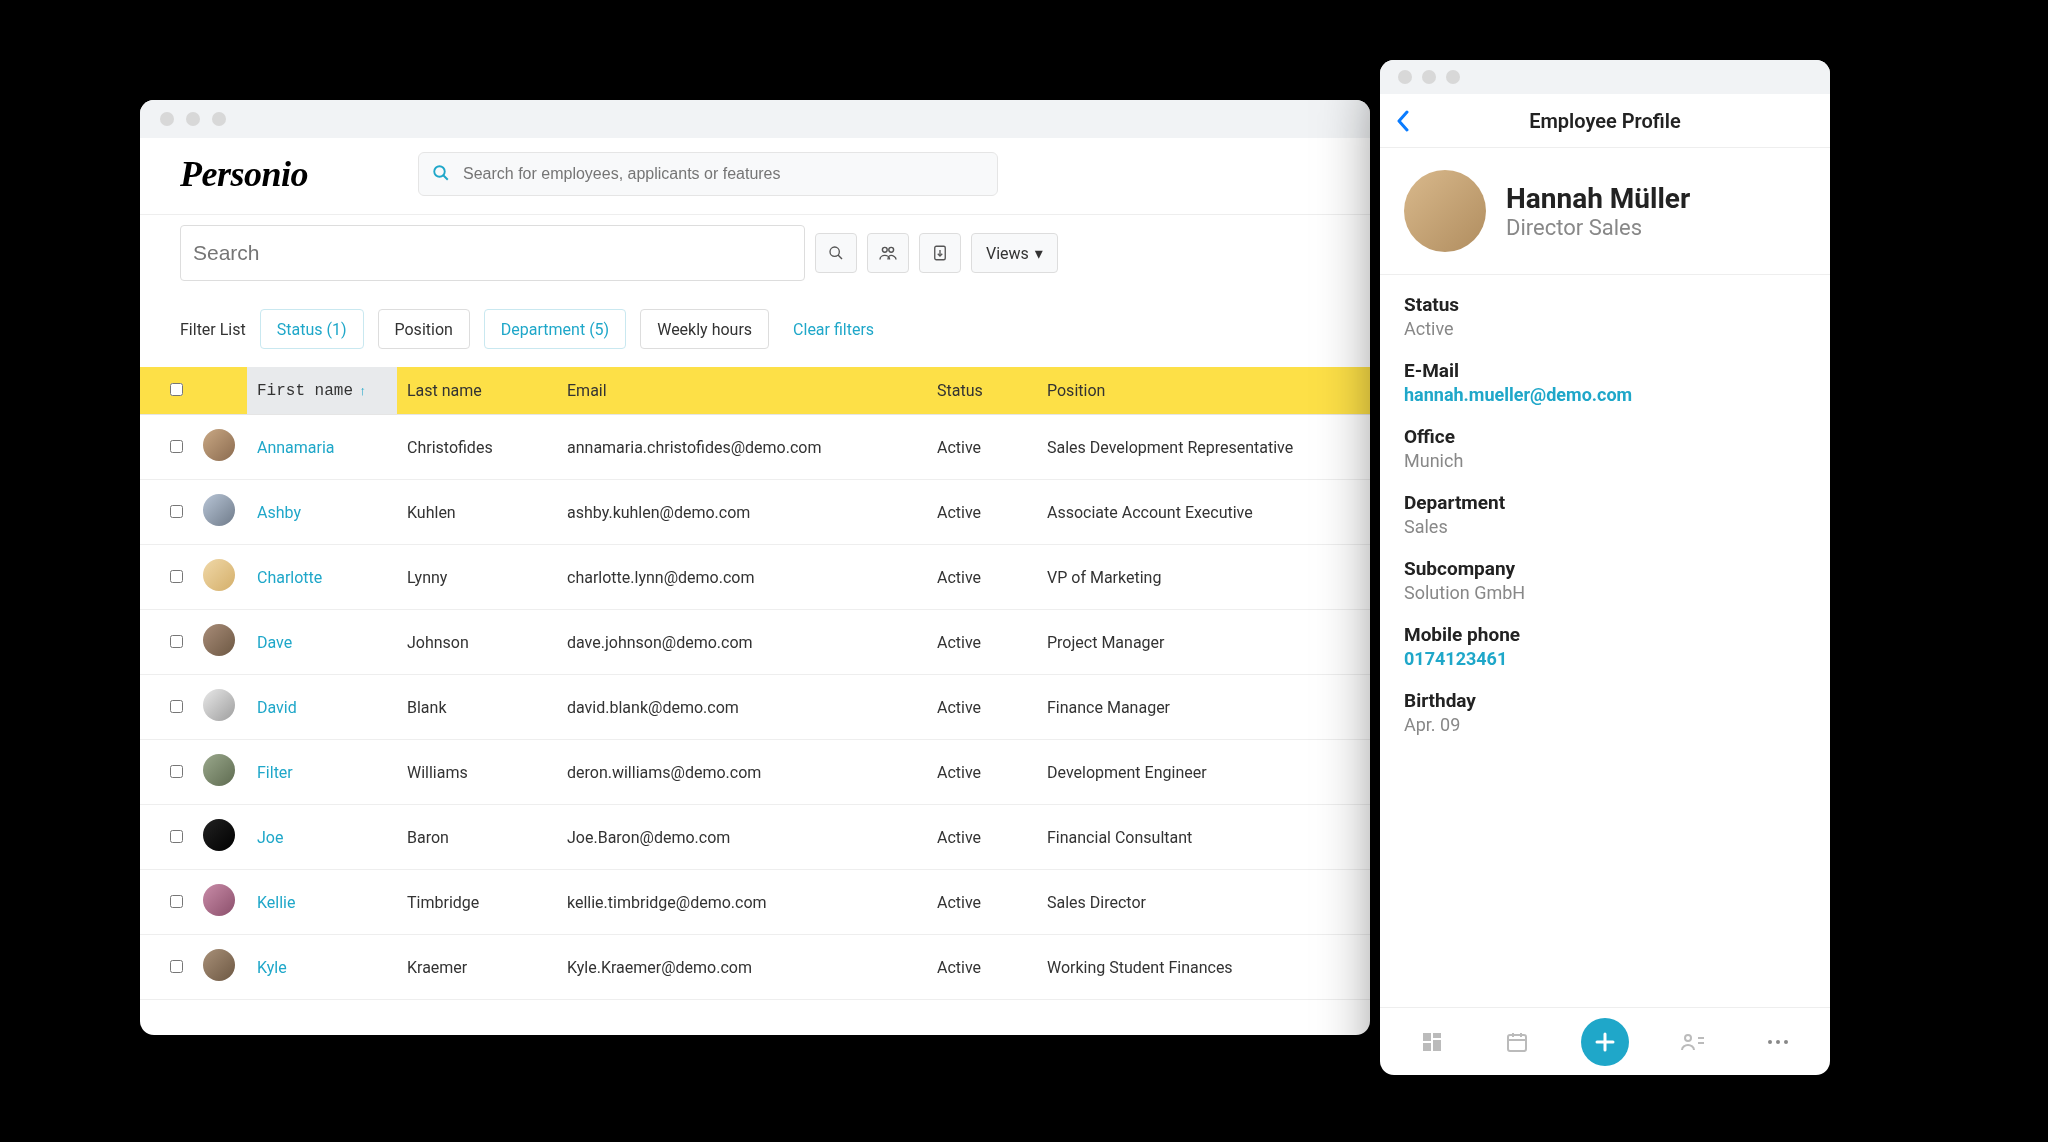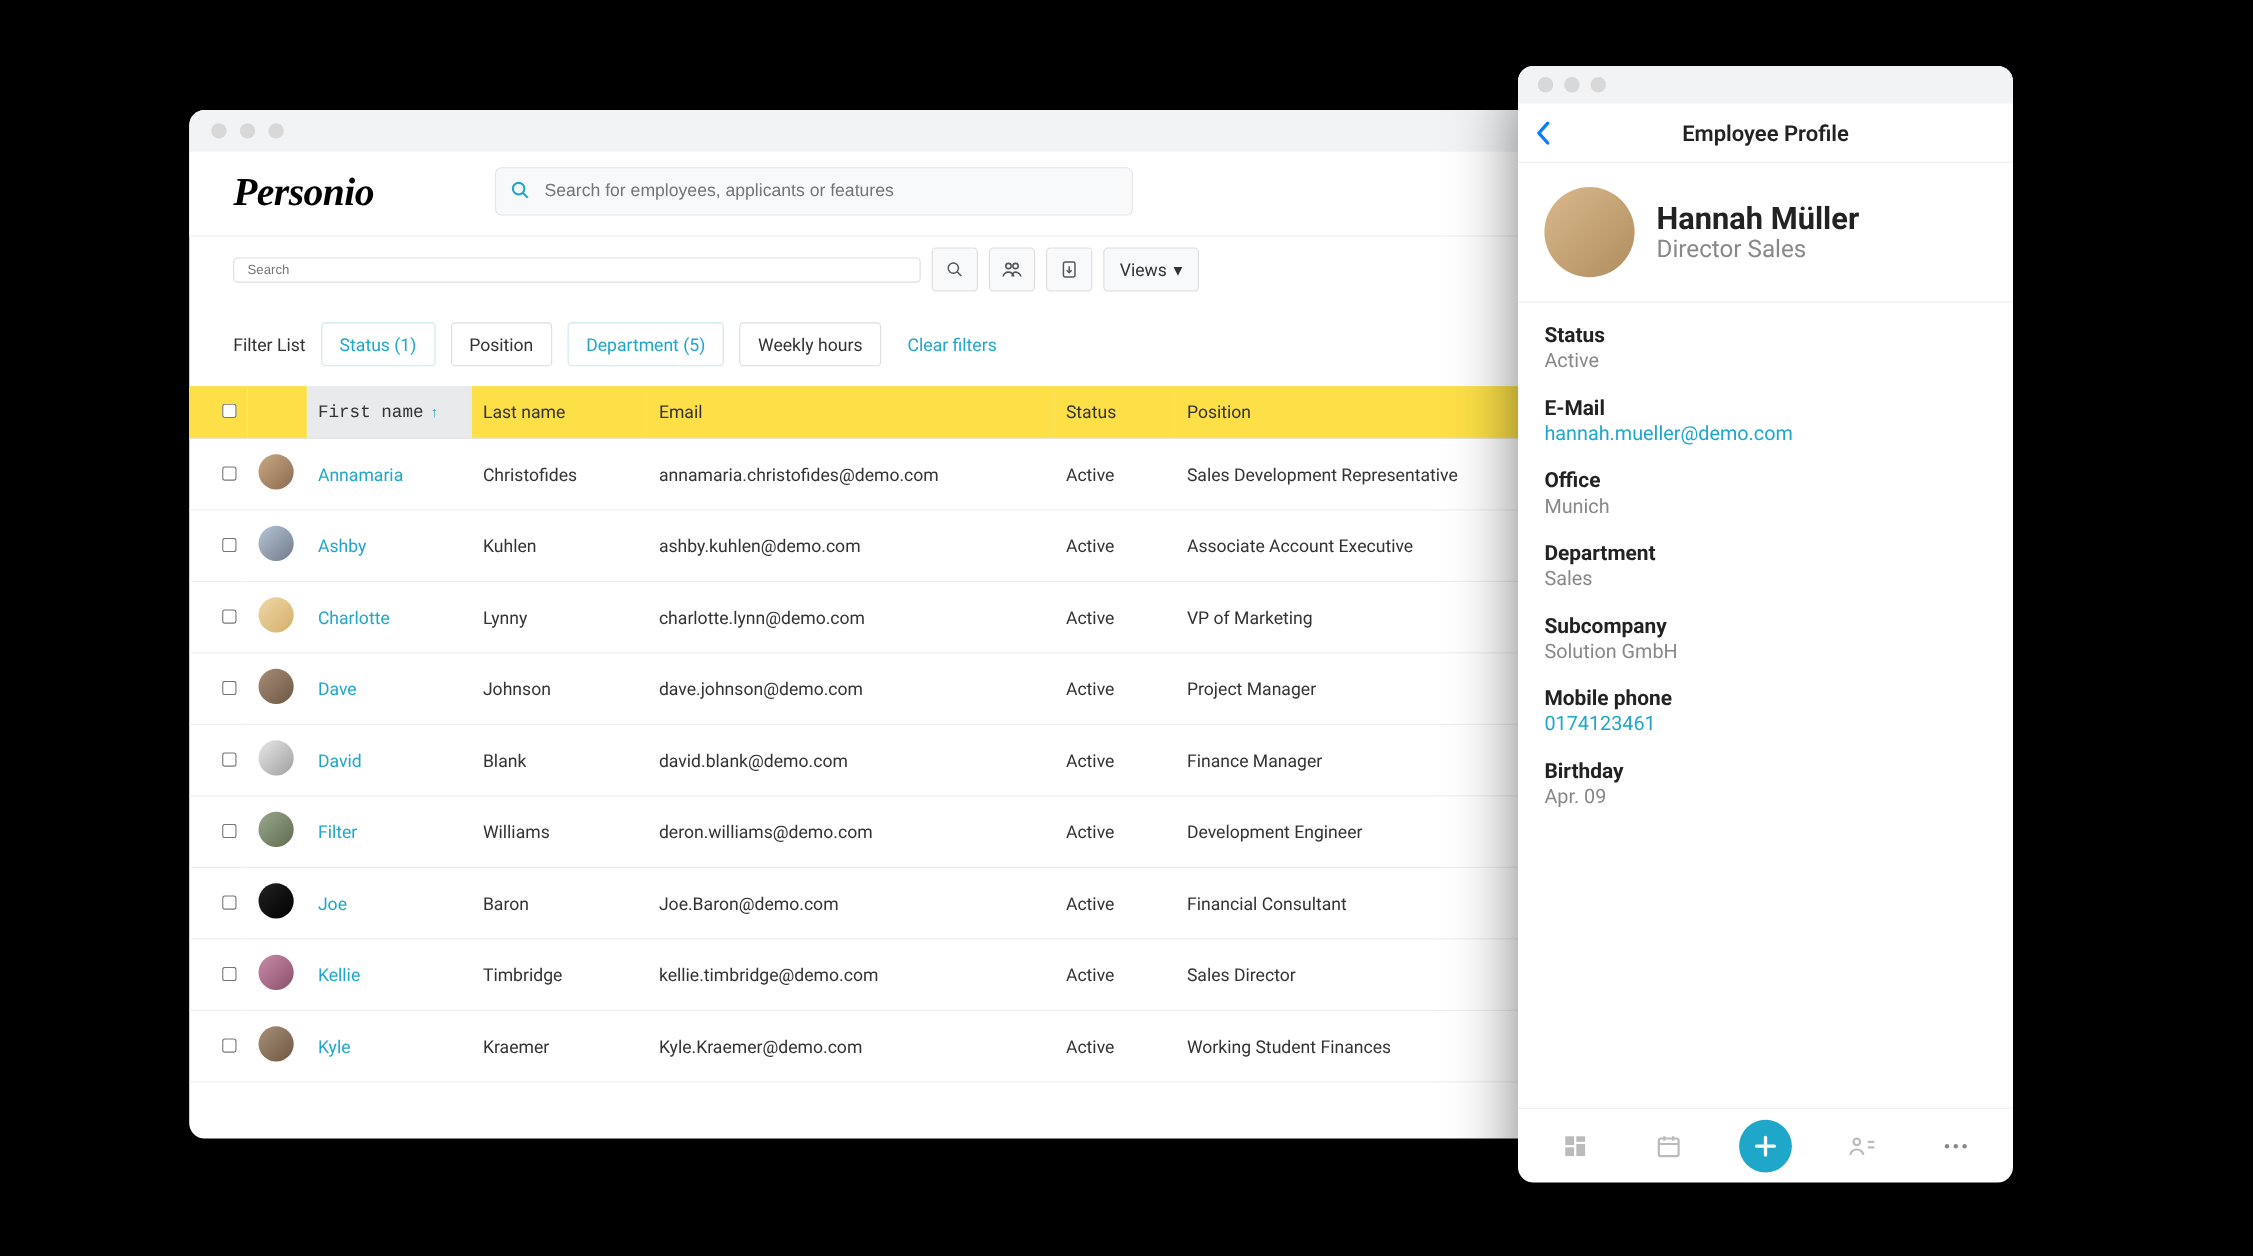"Personio" .browser-window { margin-left: 32px -> none }
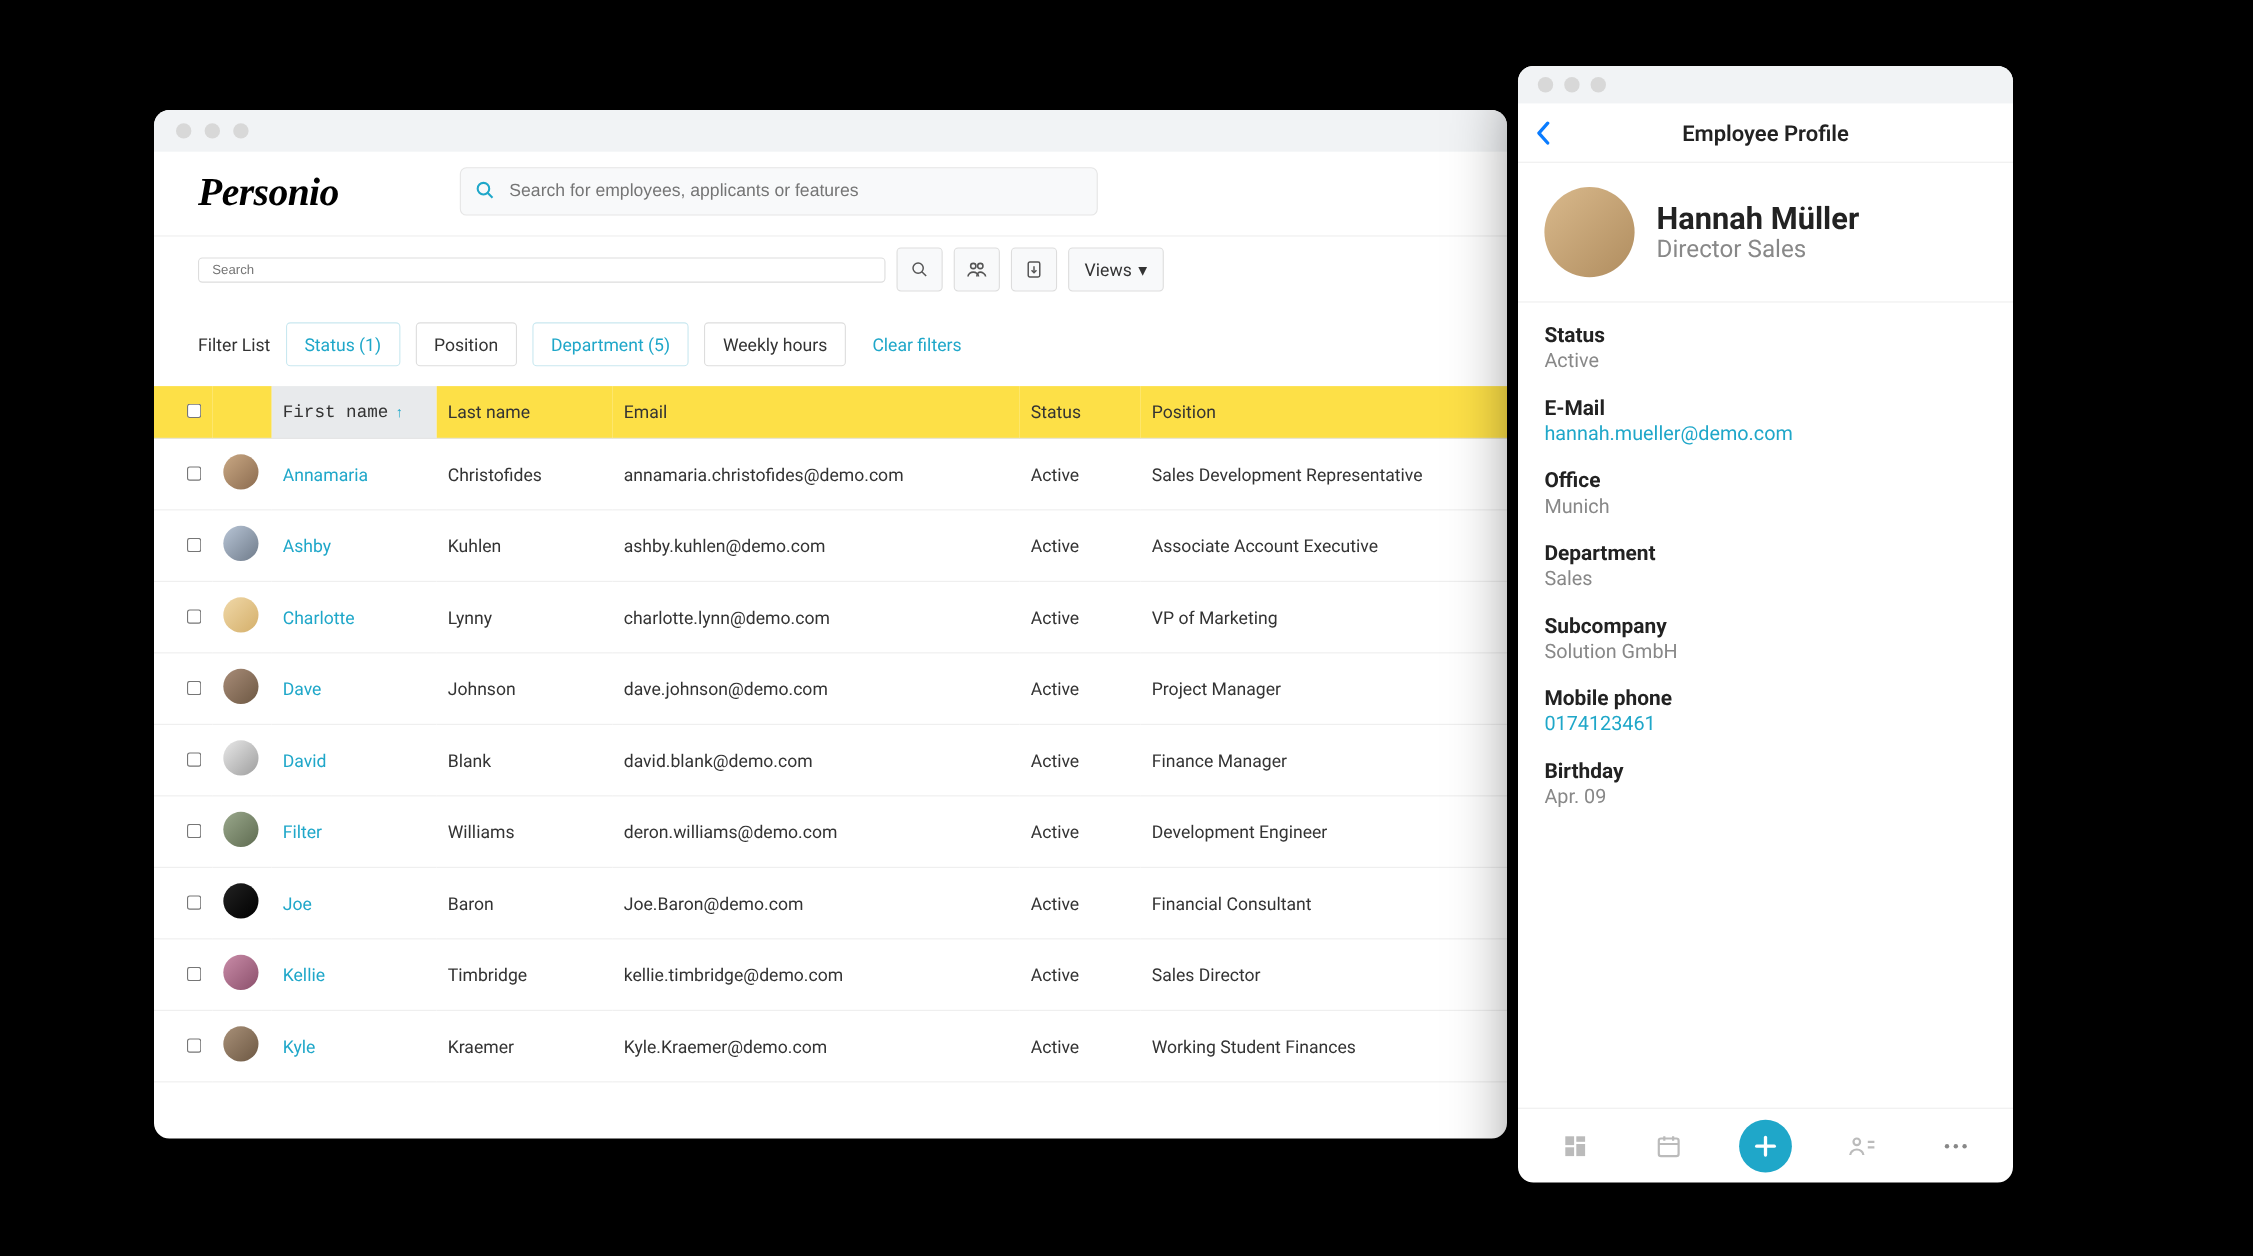"Search" .list-search input { font-size: 12px -> 21px; height: 23px -> 56px }
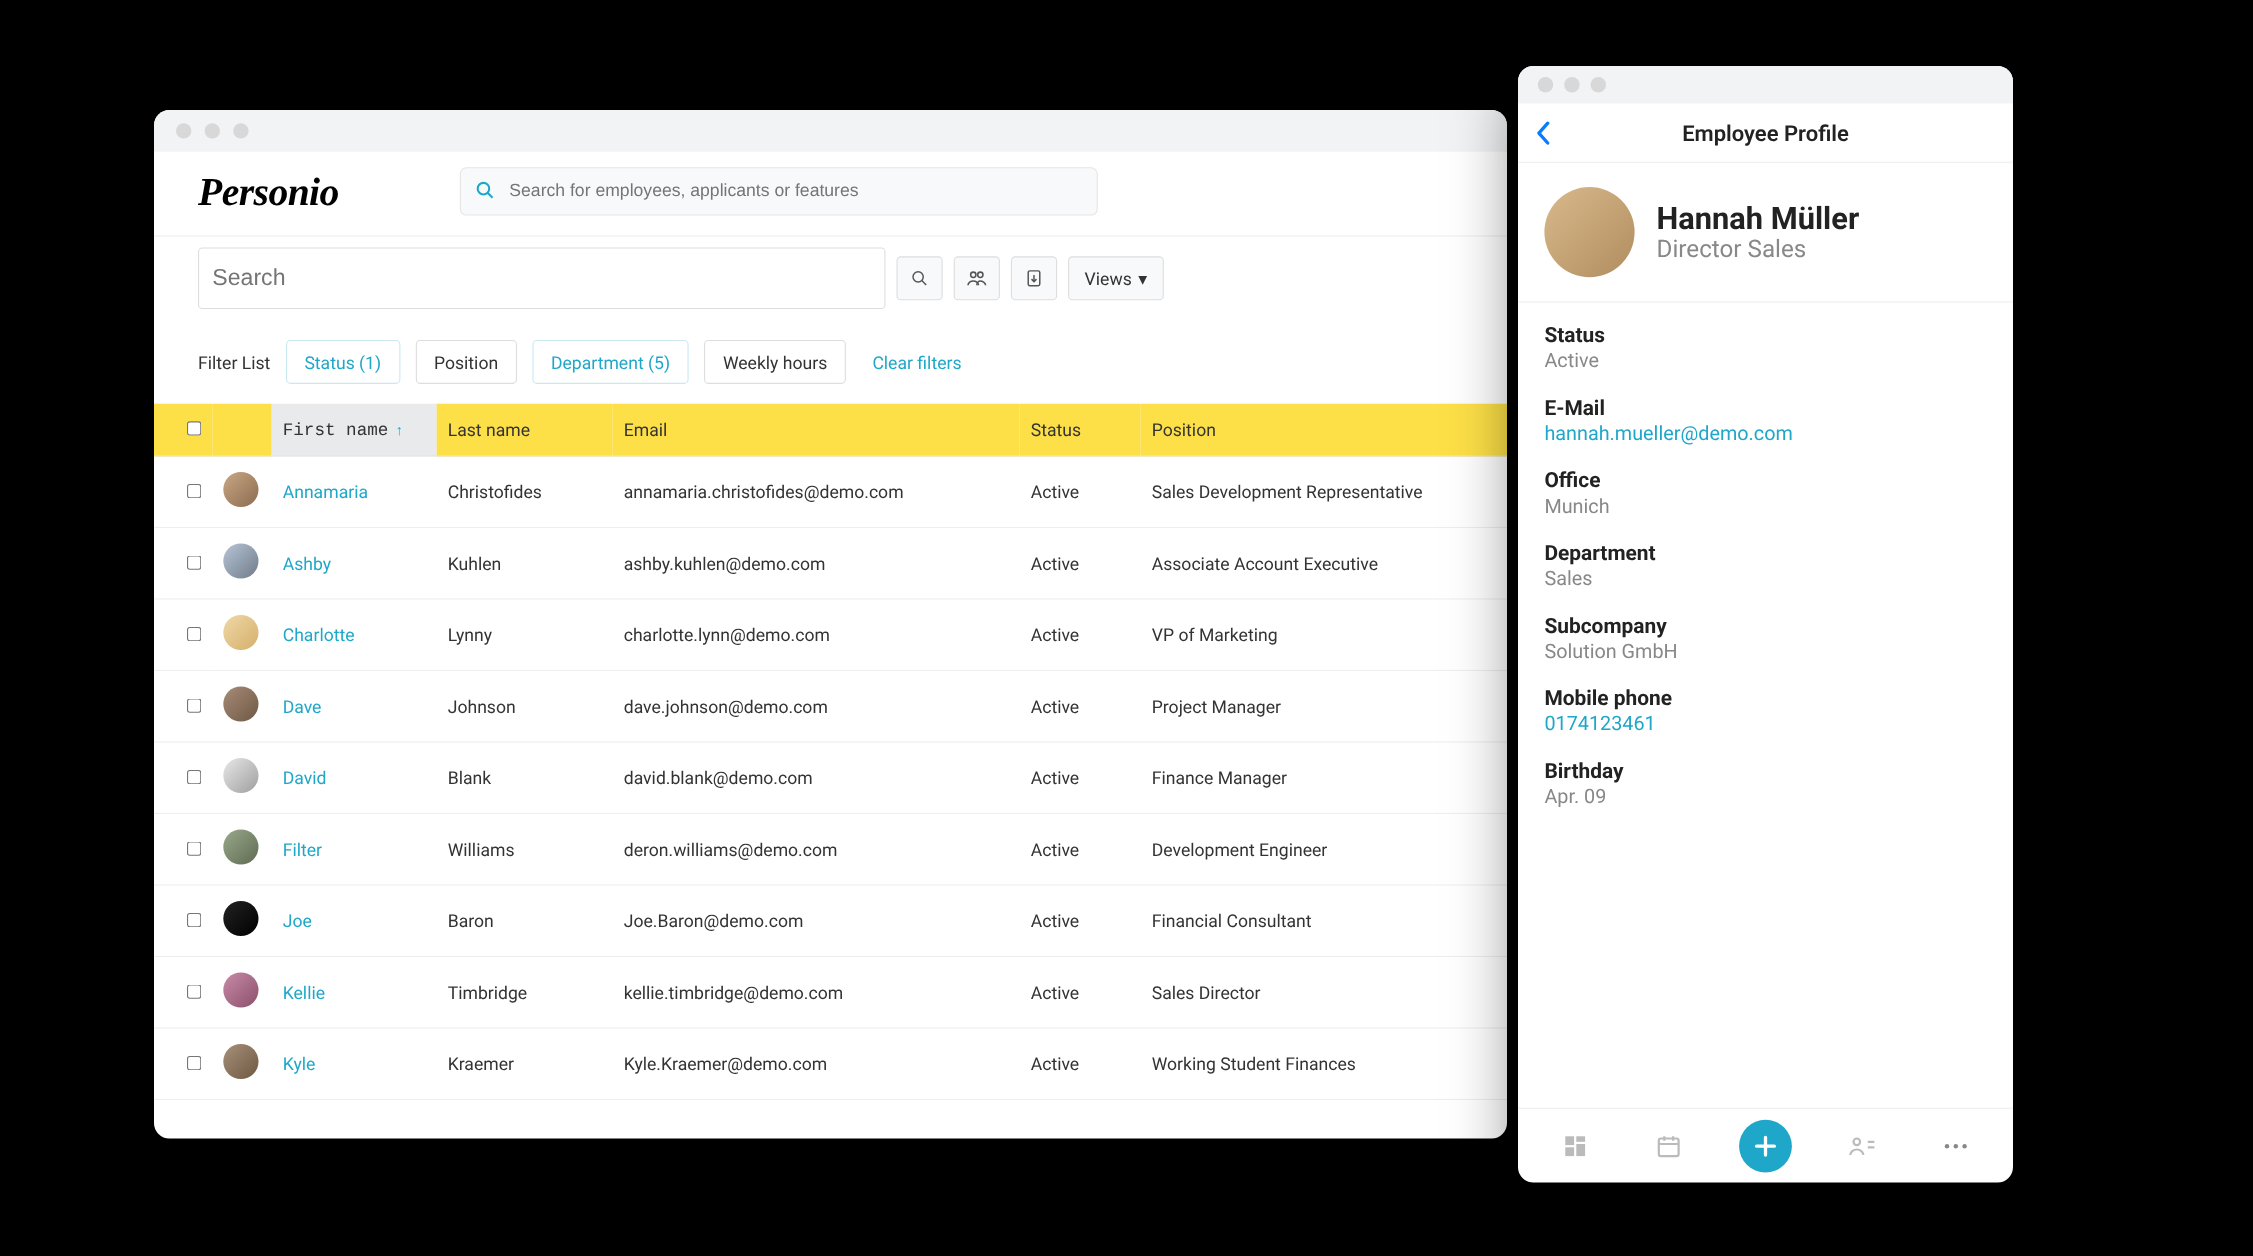"hannah.mueller@demo.com" .field .fvalue.link { font-weight: none -> bold }
